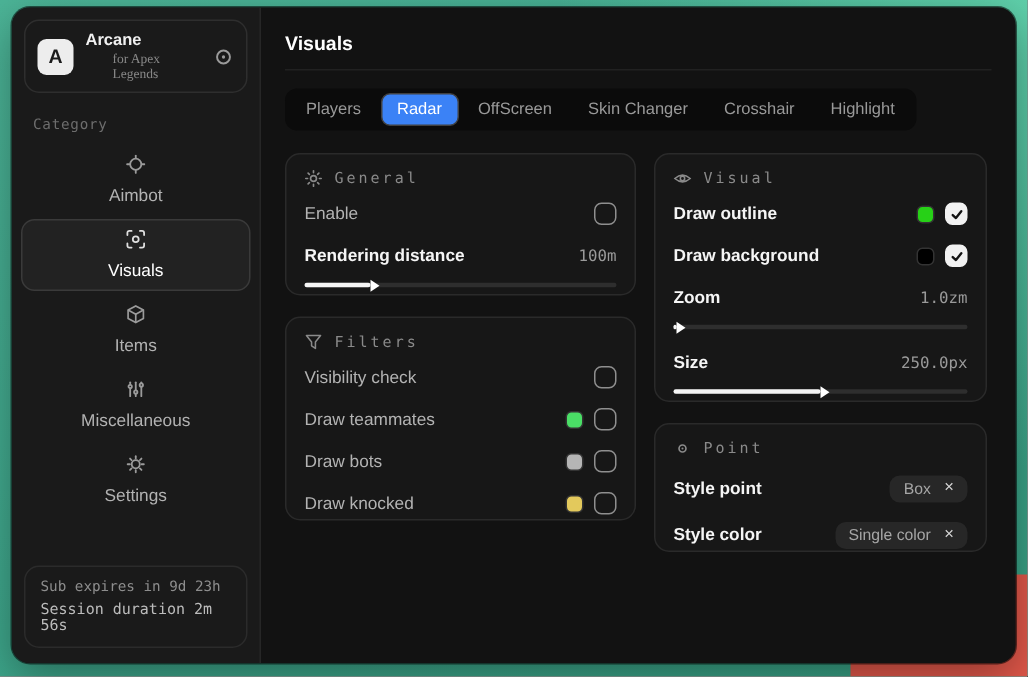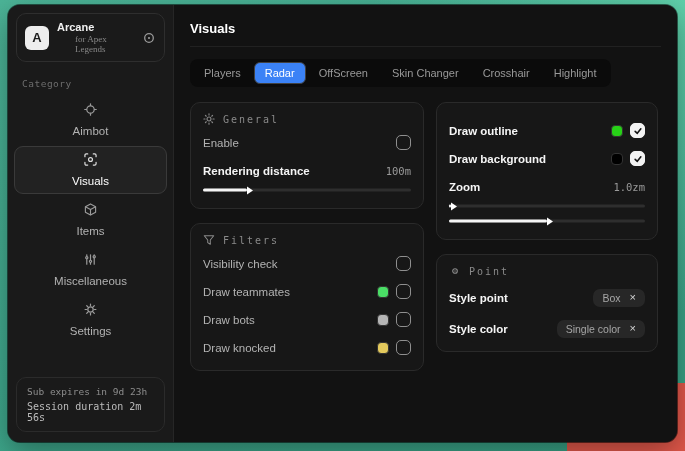"General" .panel { padding: 10px 12px 12px -> 10px 12px 0 }
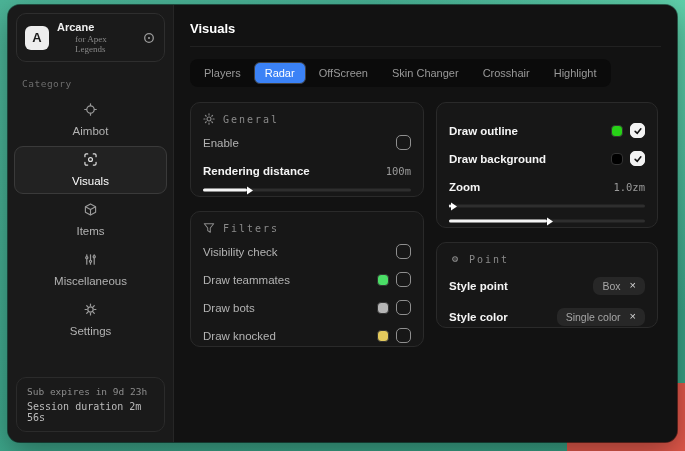"Visual" div.panel-head { html: none -> <div> <span> <svg> <path></path> <circle></circle> </svg> </span> <span>Visual</span> </div> }
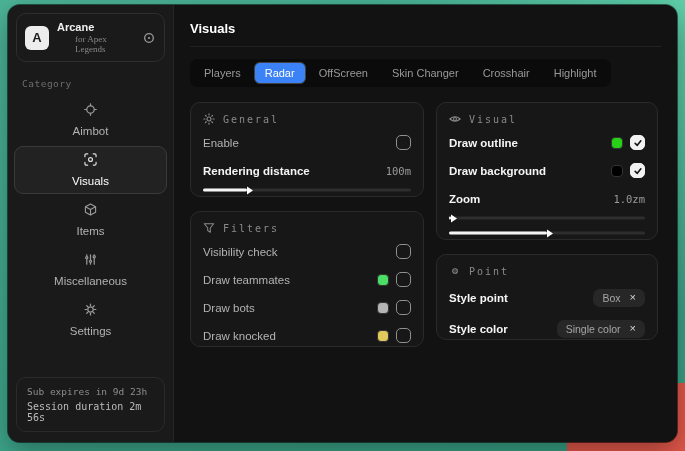"Size" div.row { html: none -> <div> <span>Size</span> <span>250.0px</span> </div> }
